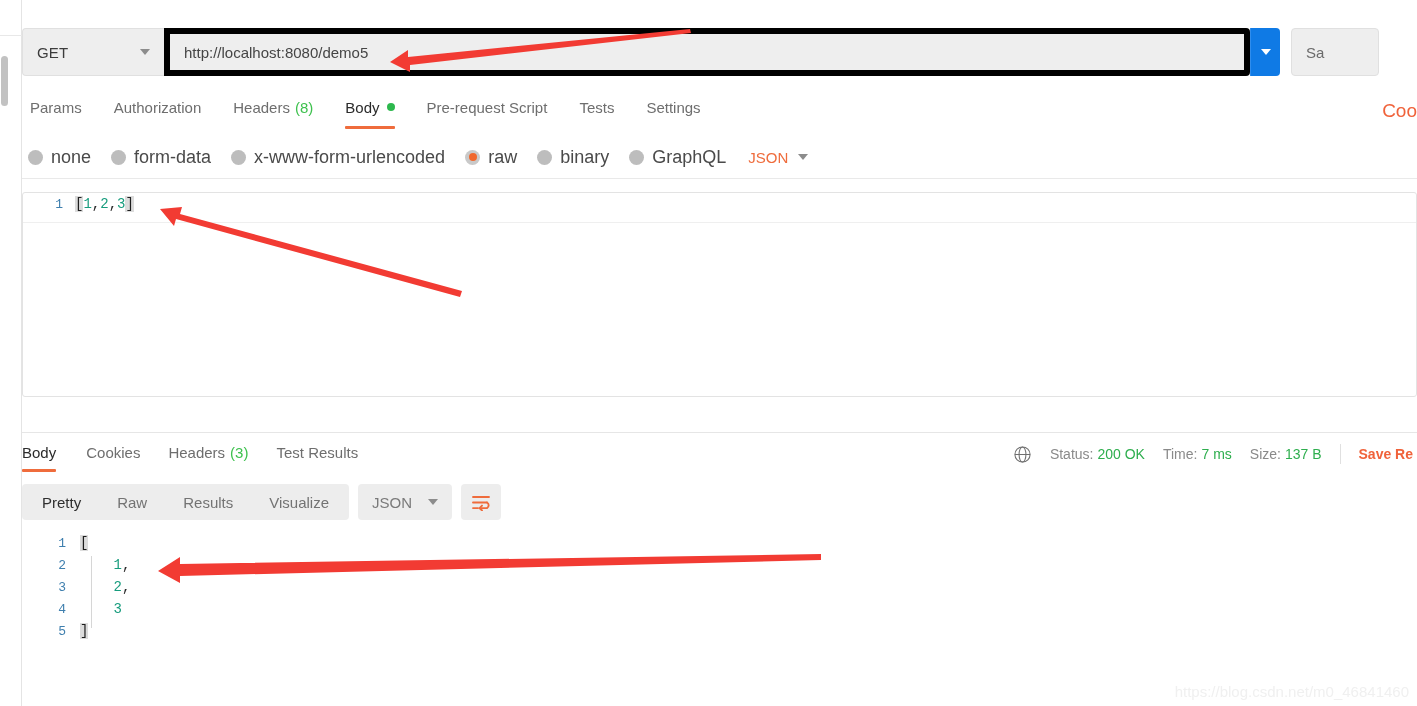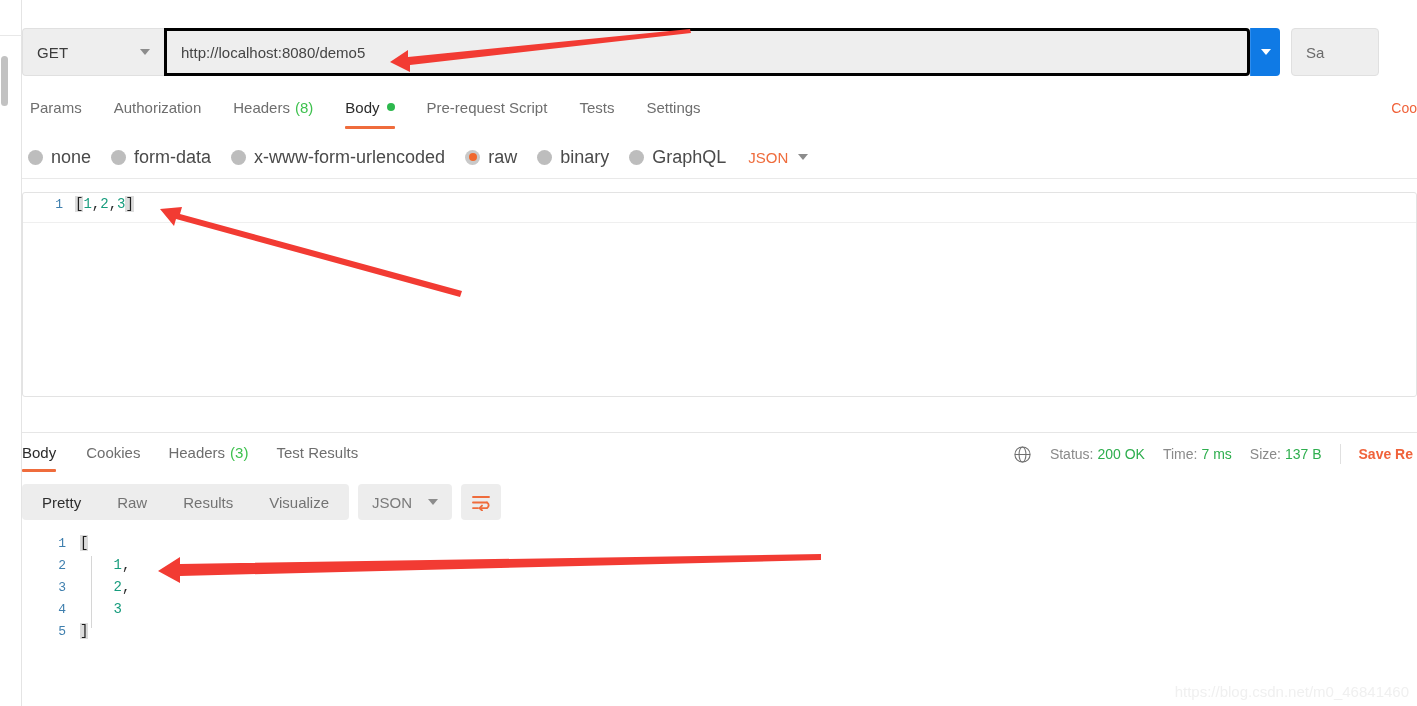"http://localhost:8080/demo5" .url-box { border: 3px solid #000000 -> 6px solid #000000 }
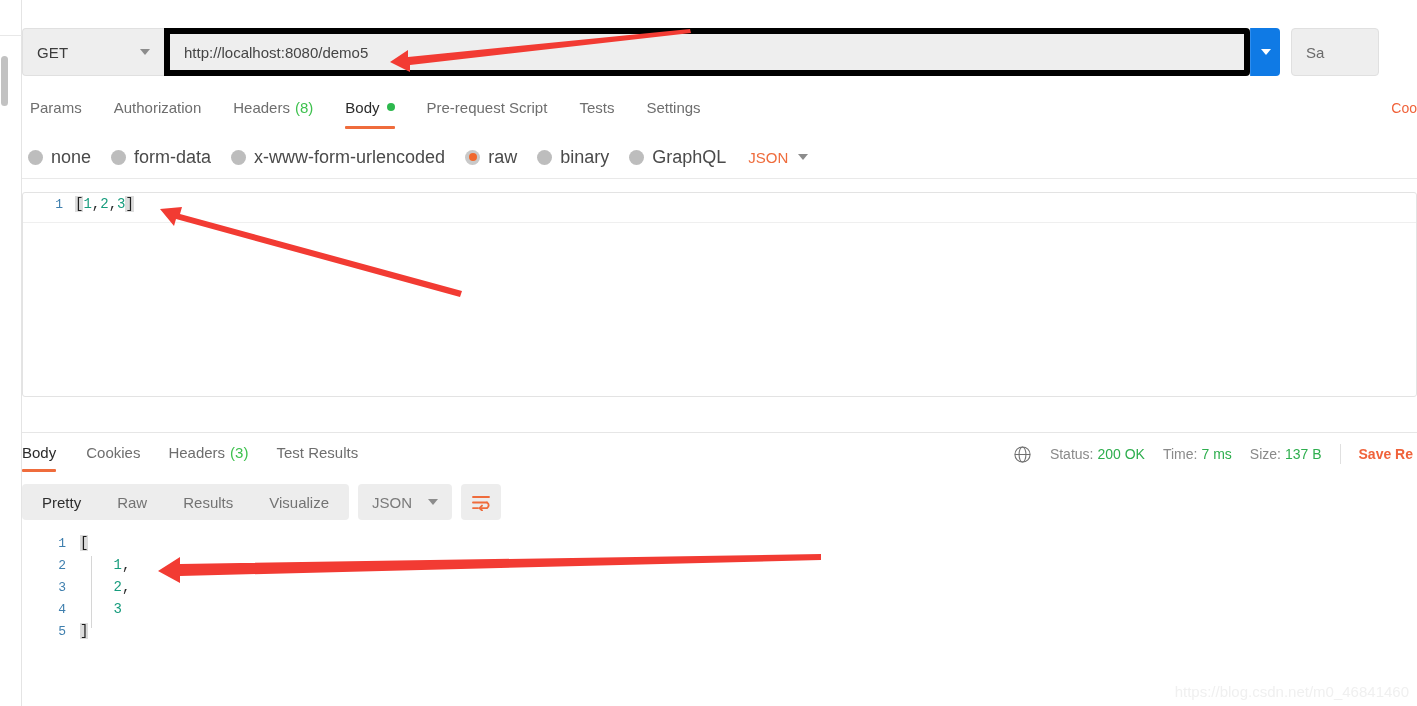"Coo" .cookies-link { font-size: 14px -> 19px }
